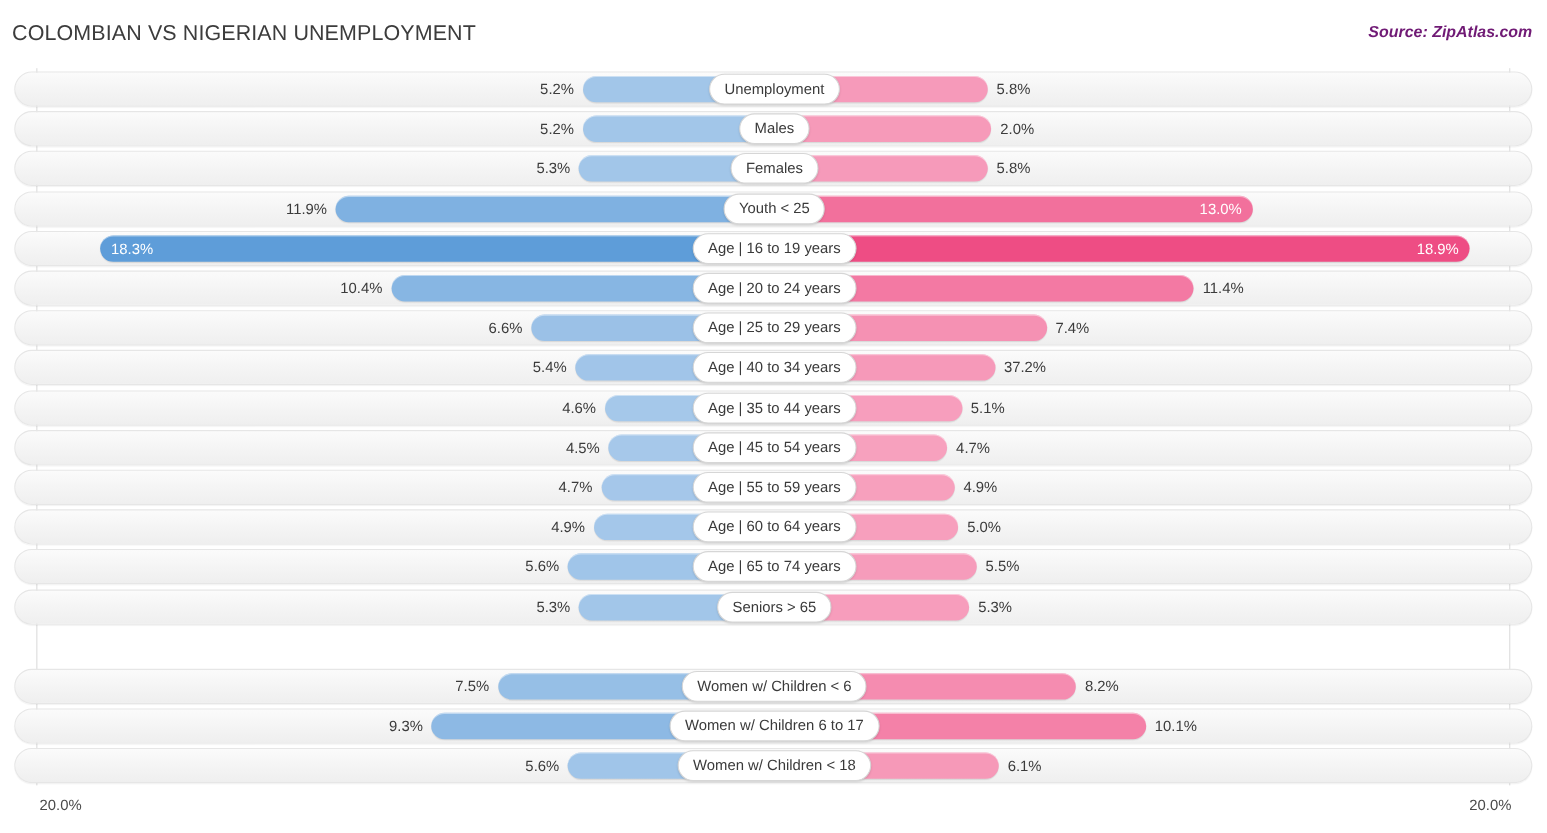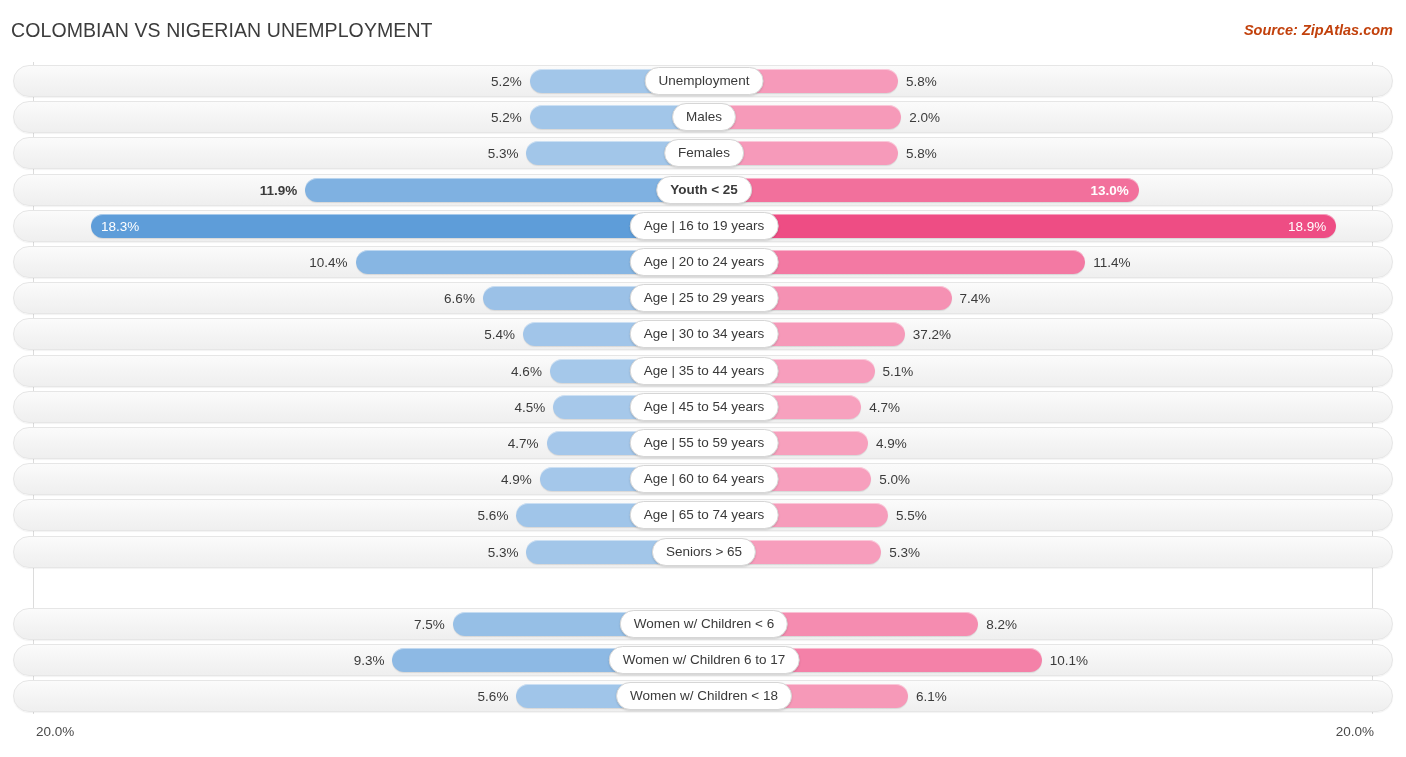"Source: ZipAtlas.com" .source { color: #c2410c -> #701a75 }
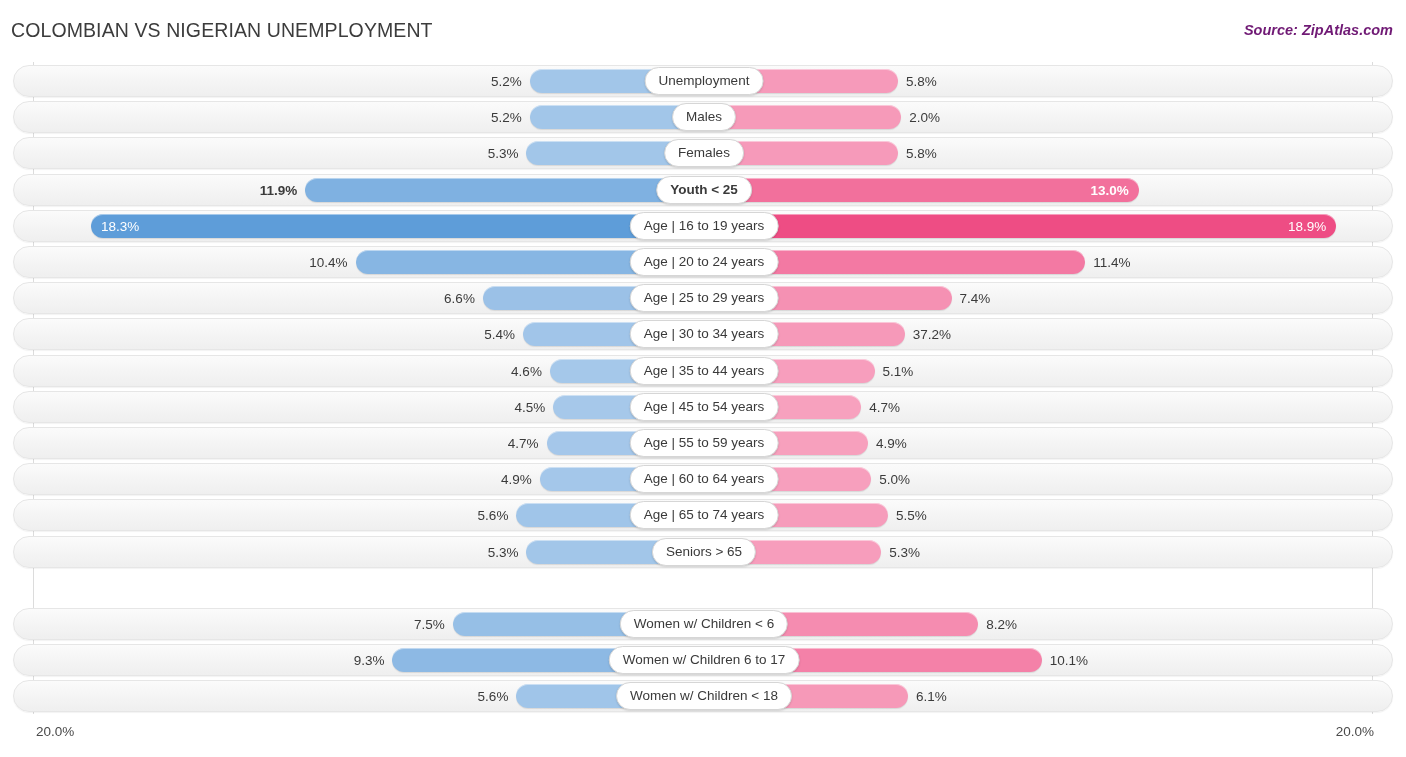"11.9%" div.row { font-weight: bold -> none }
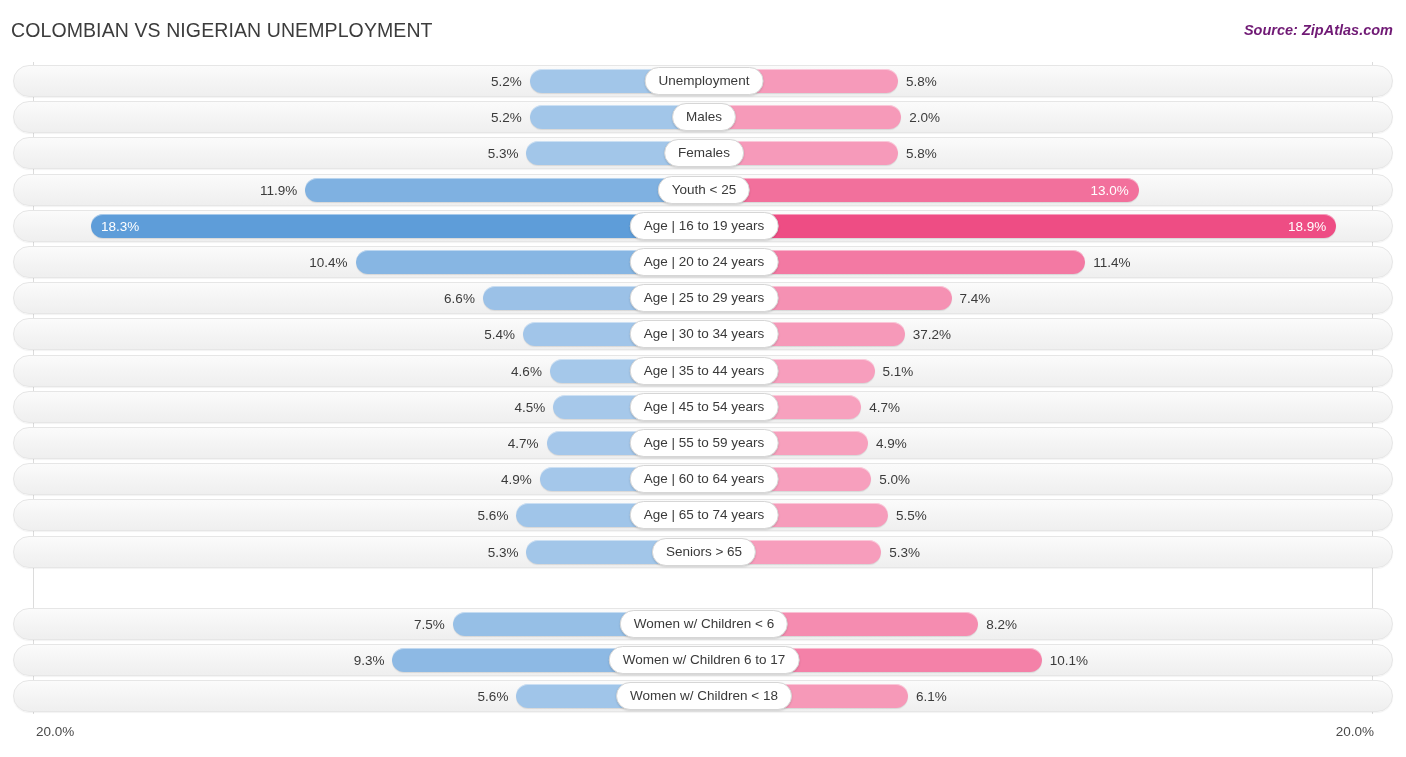"Age | 30 to 34" div.pill { text: 30 -> 40 }
